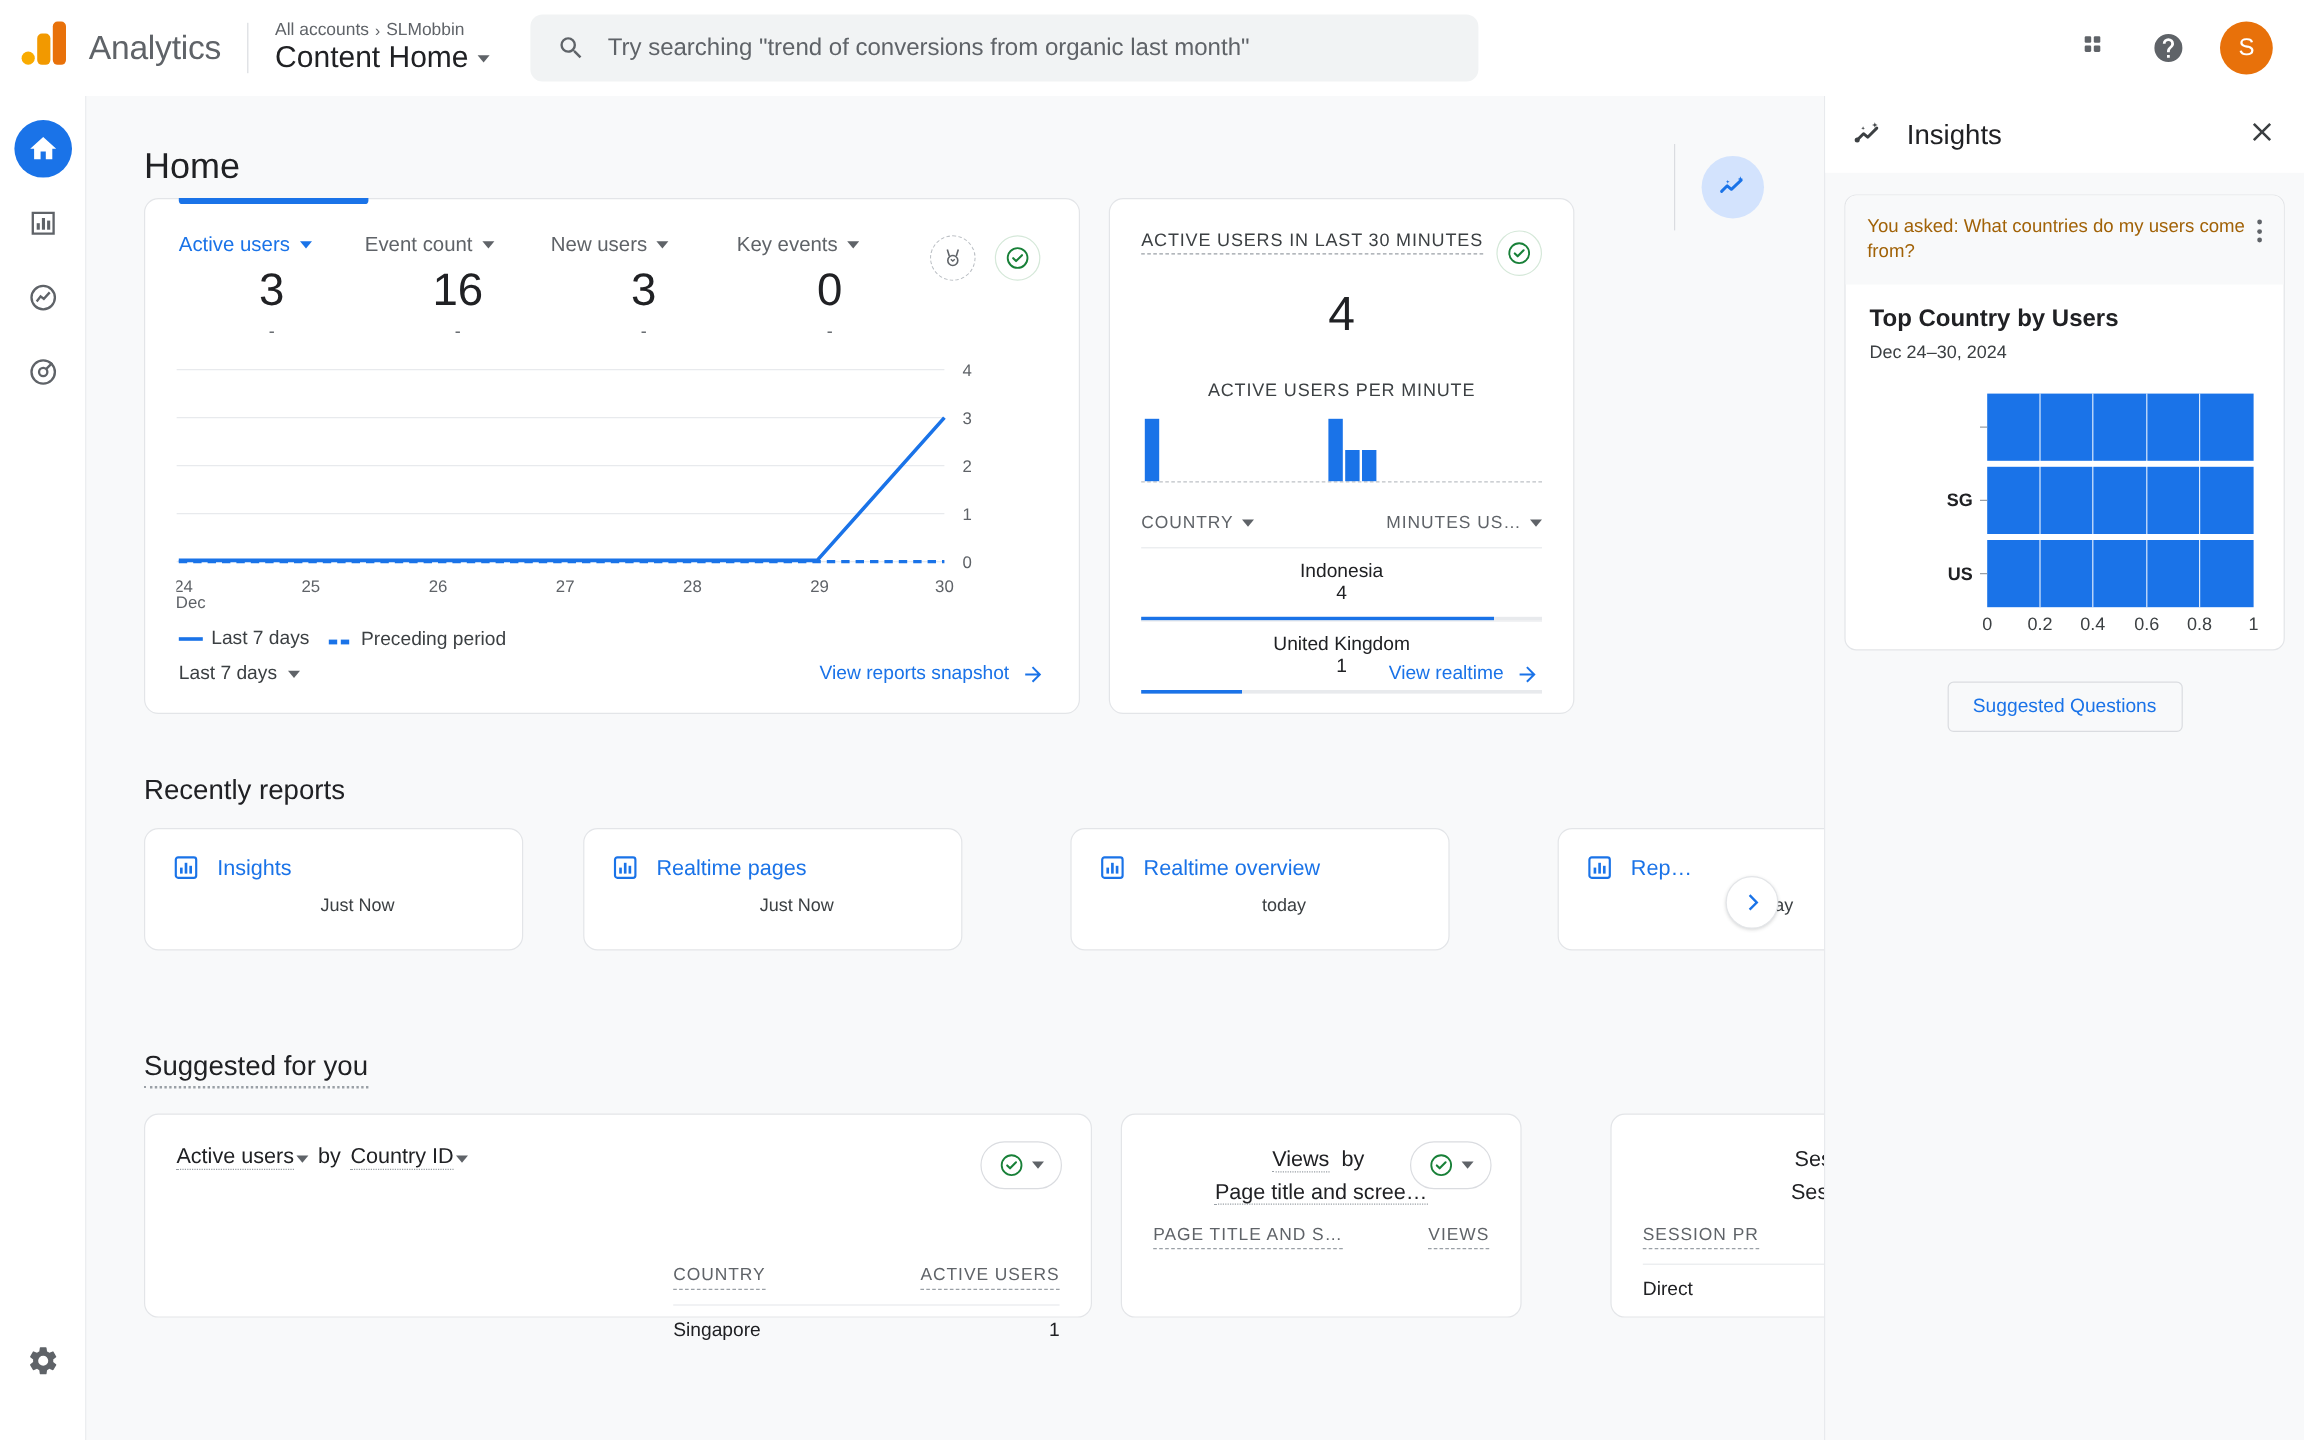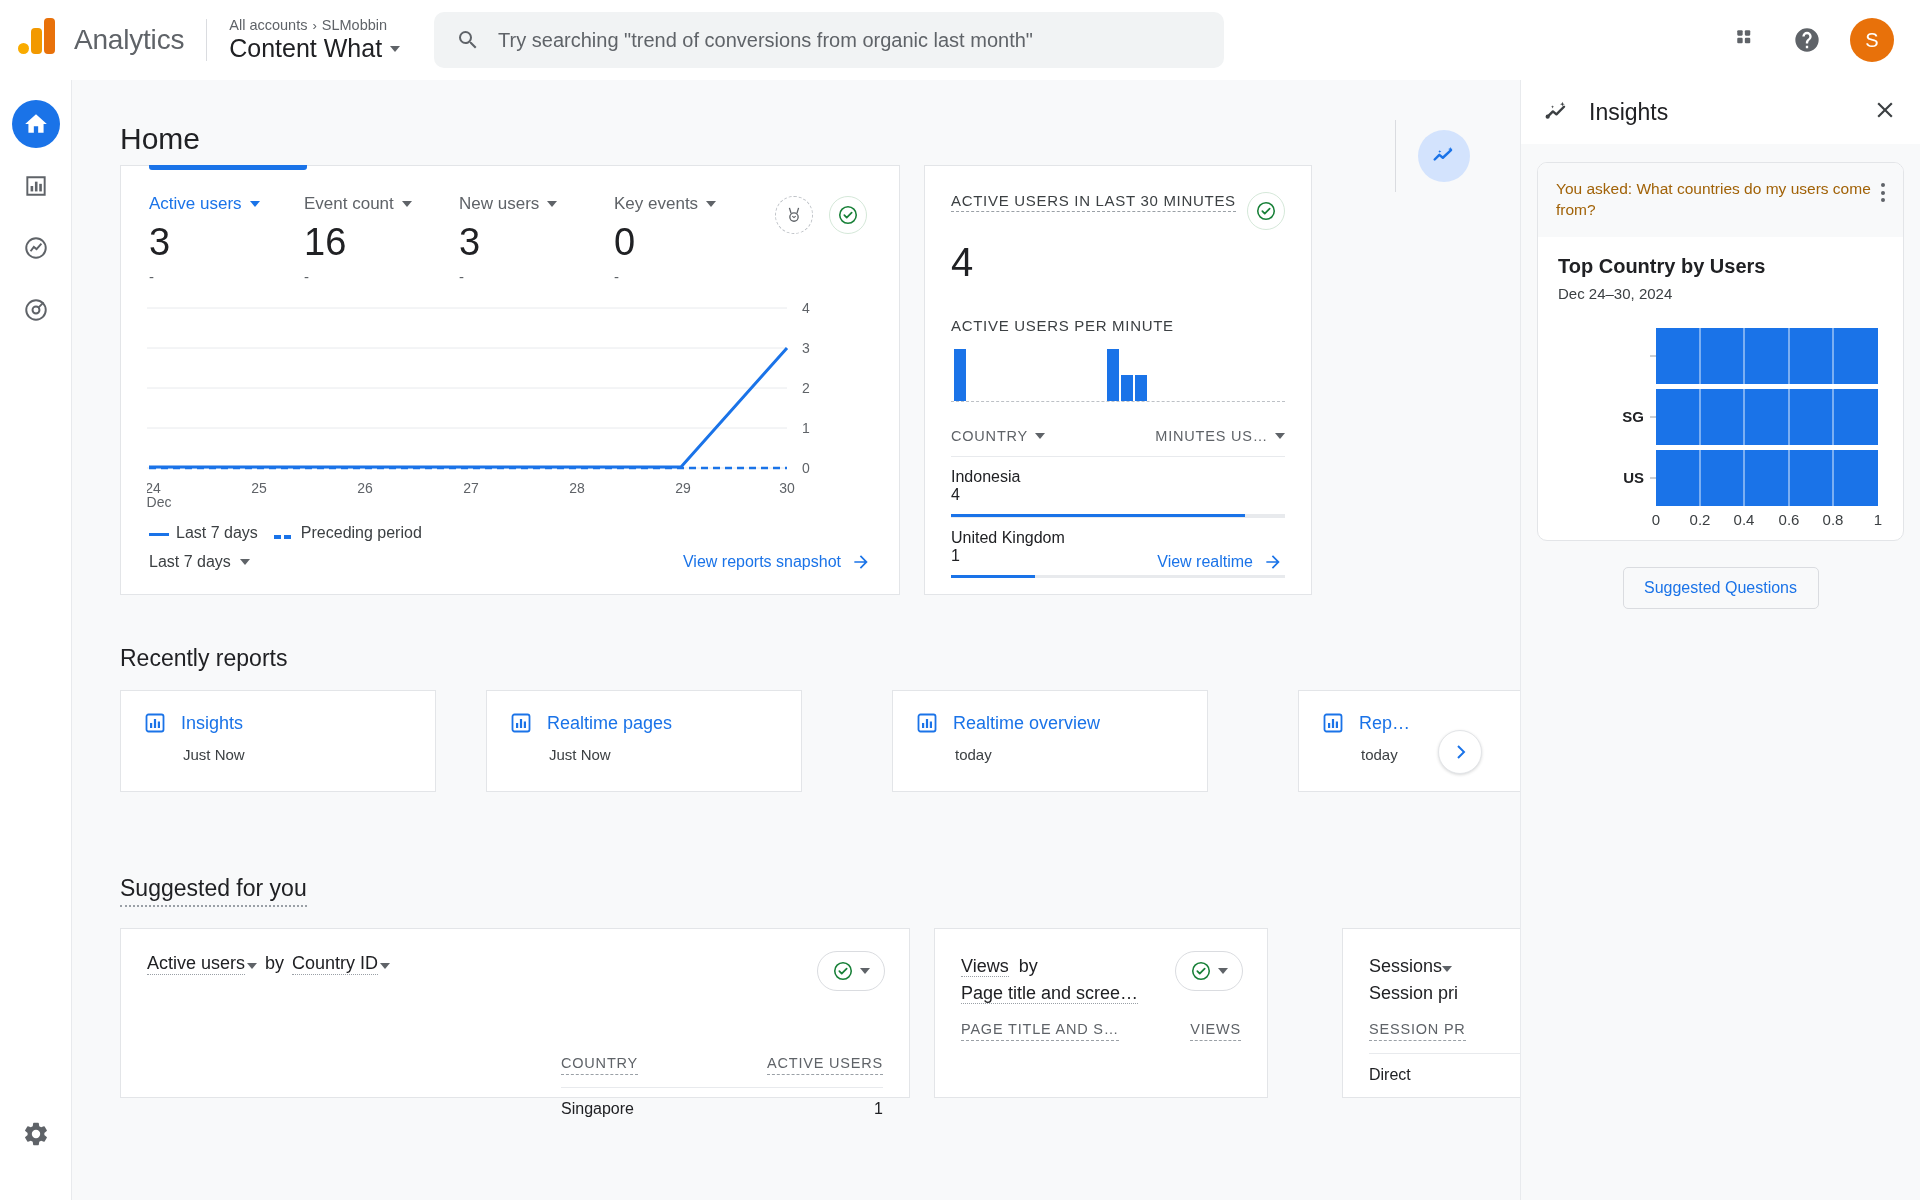"Content What" span { text: What -> Home }
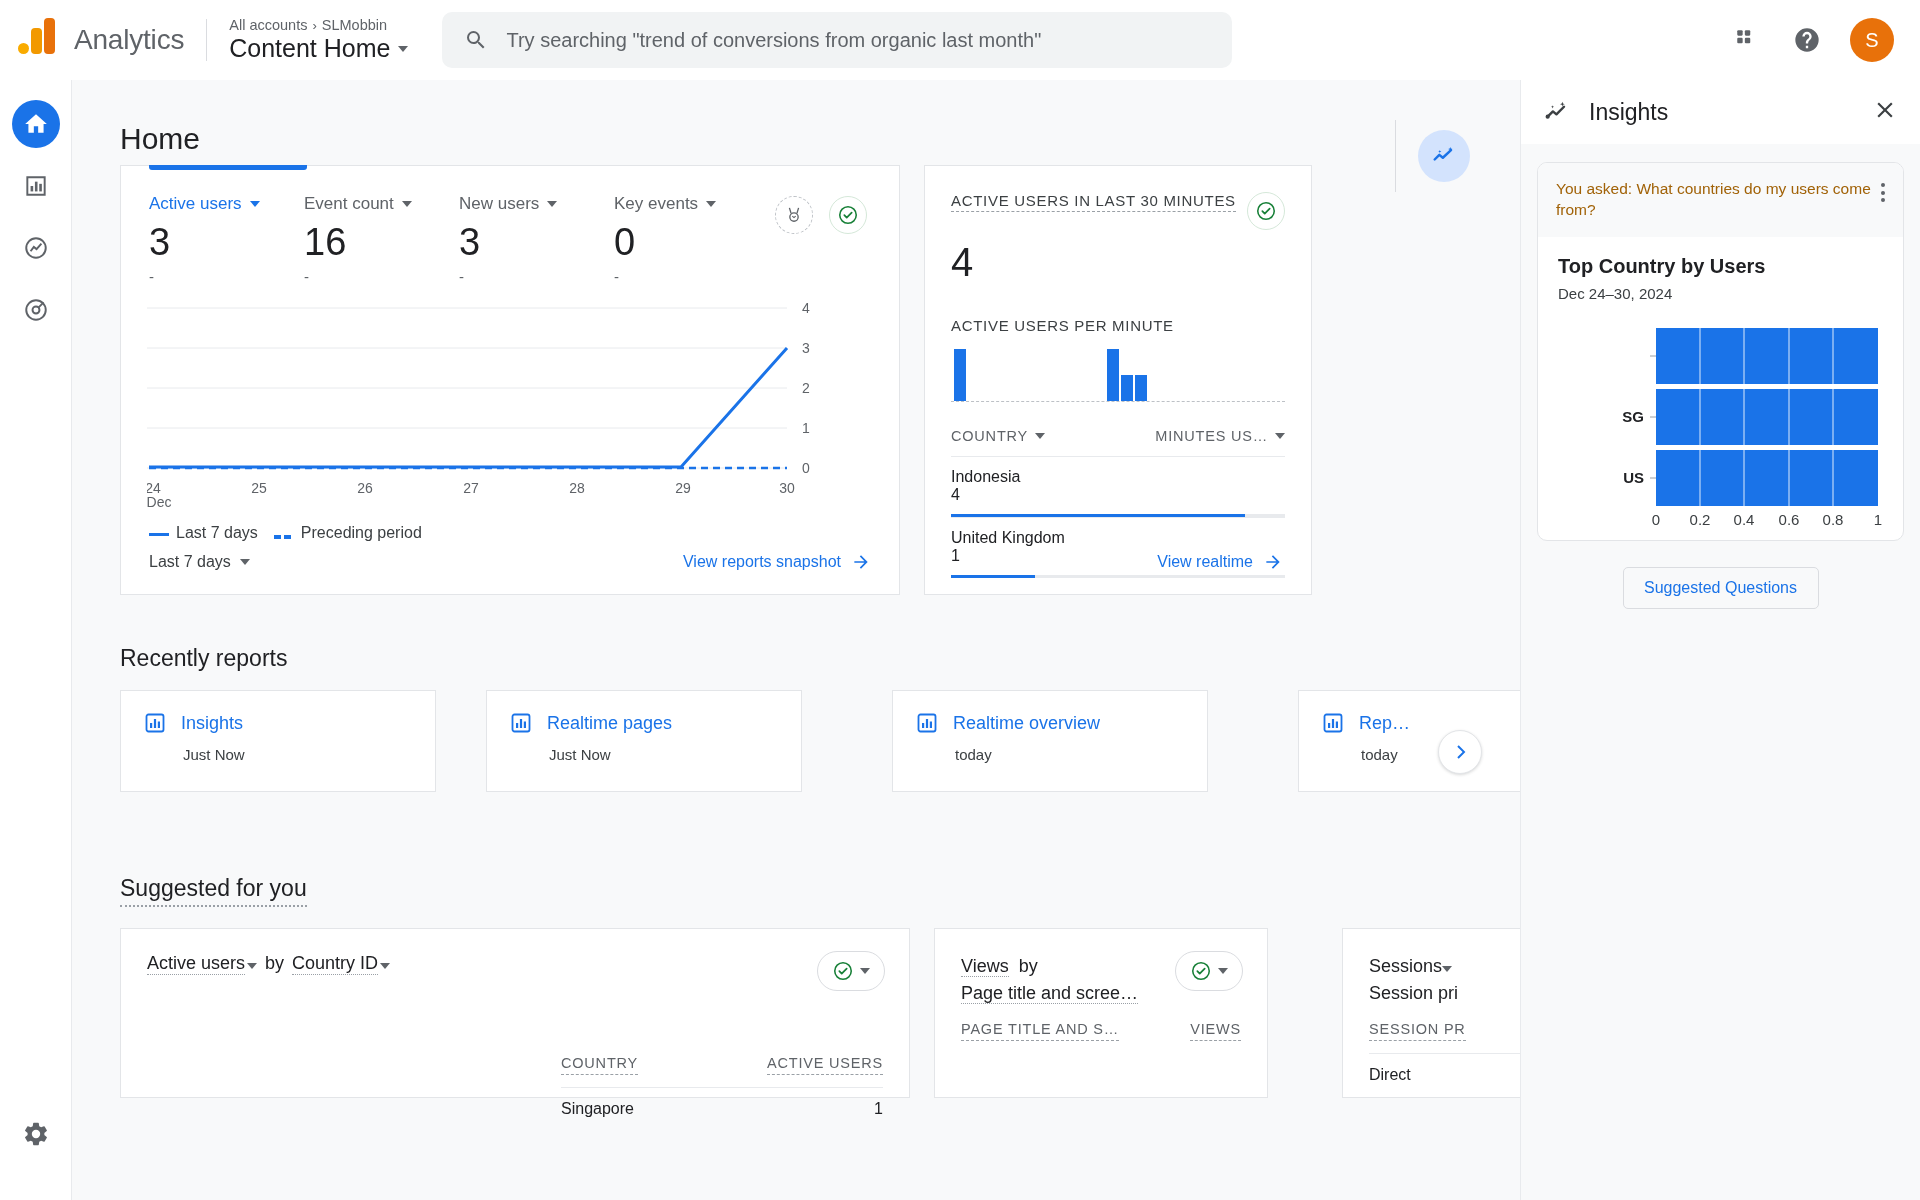"Active users" .card { border-radius: 0 -> 12px; text-align: none -> center }
